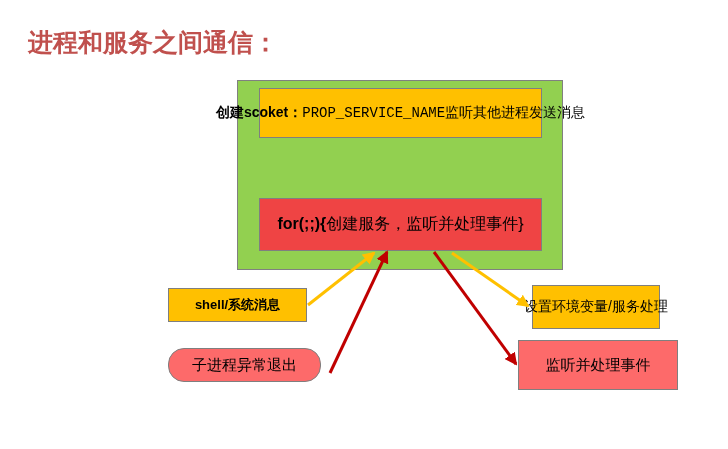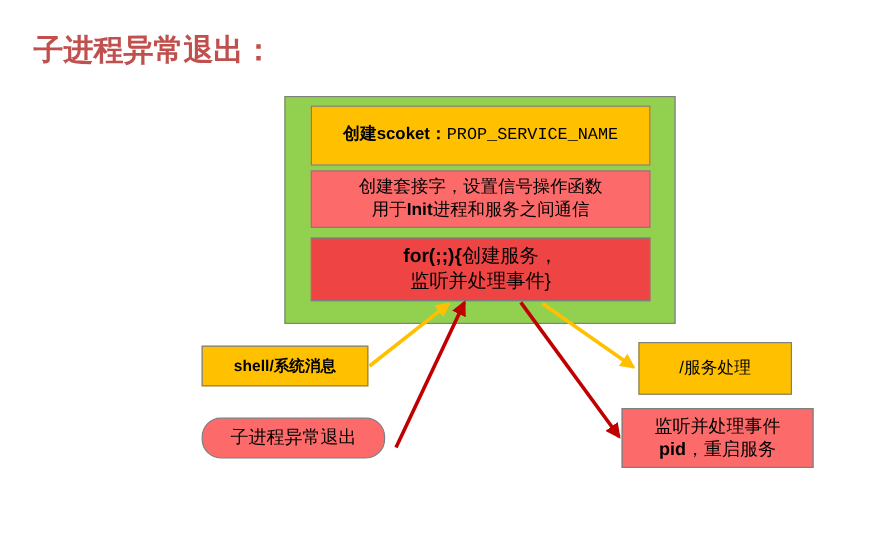"子进程异常退出：" div { text: 子进程异常退出 -> 进程和服务之间通信 }
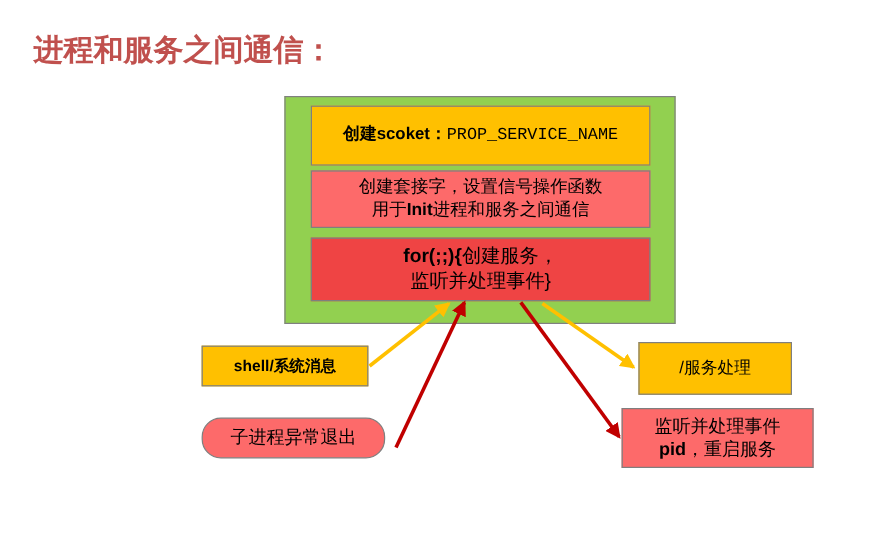"创建scoket：PROP_SERVICE_NAME" .proc-box { flex-direction: column -> none }
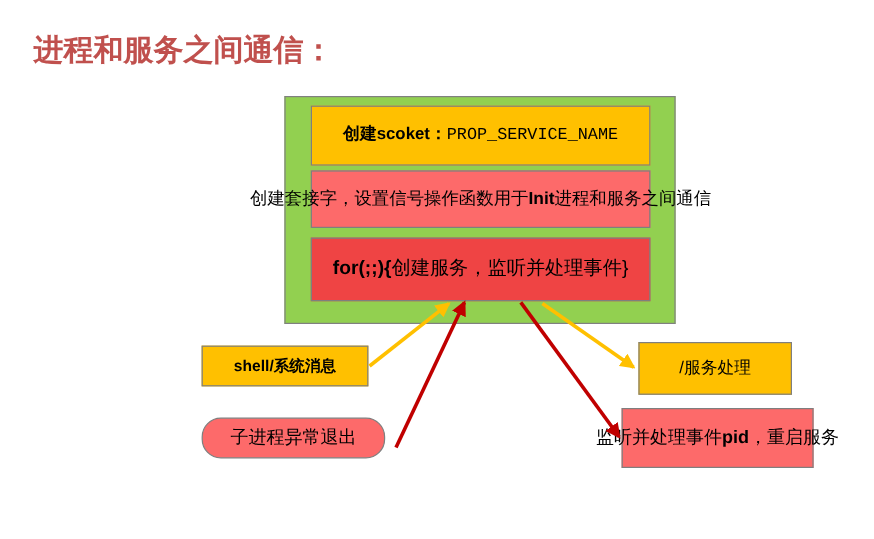"监听其他进程发送消息" span.proc-line { html: none -> <span>监听其他进程发送消息</span> }
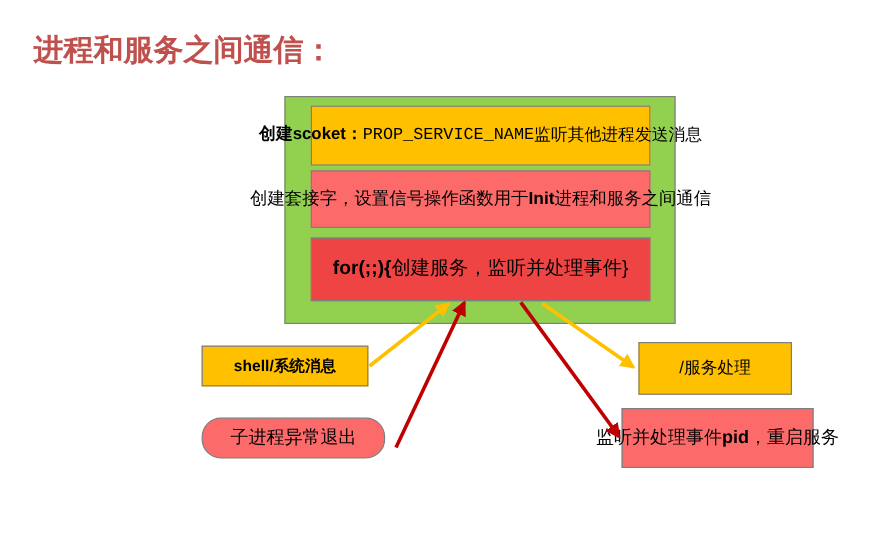"创建套接字，设置信号操作函数" div.proc-box { html: <div> <span>创建套接字，设置信号操作函数</span> <span><span>用于</span><span>Init</span><span>进程和服务之间通信</span></span> </div> -> none }
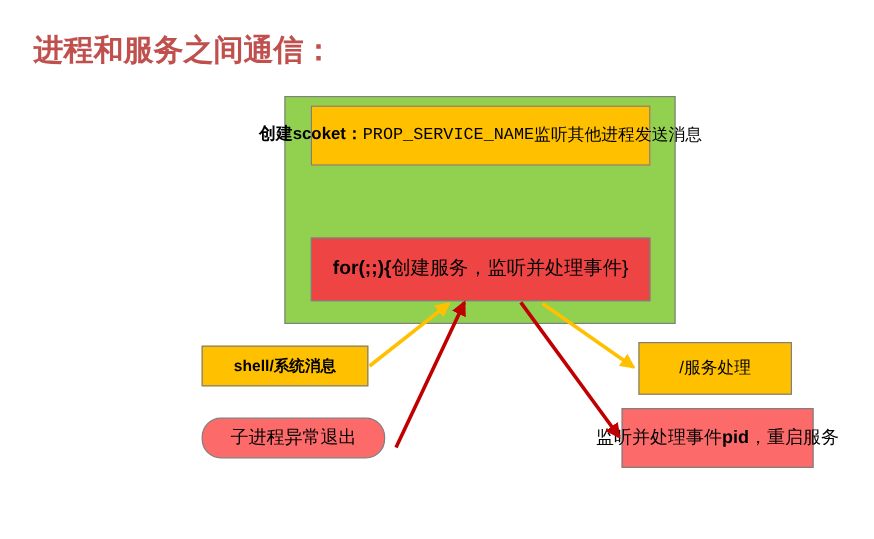"设置环境变量" span.proc-line { html: none -> <span>设置环境变量</span> }
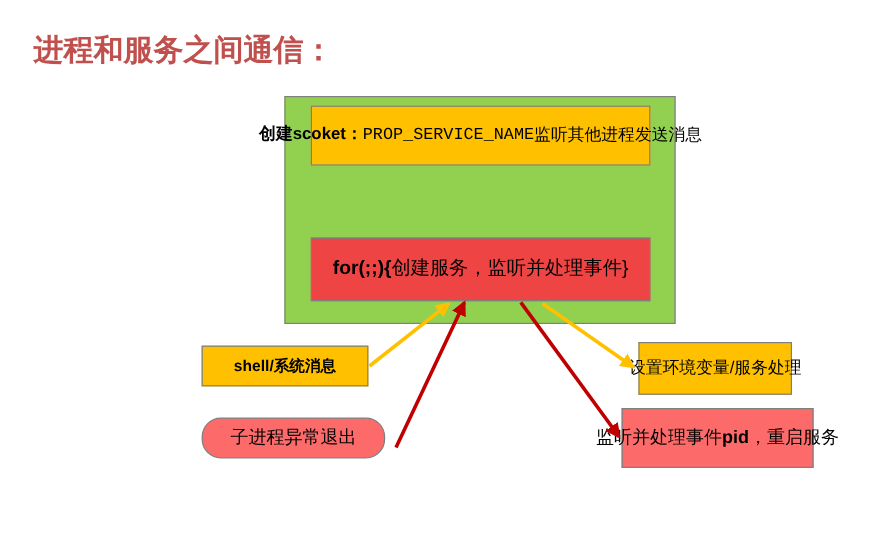"pid，重启服务" span.proc-line { html: <span><span>pid</span><span>，重启服务</span></span> -> none }
